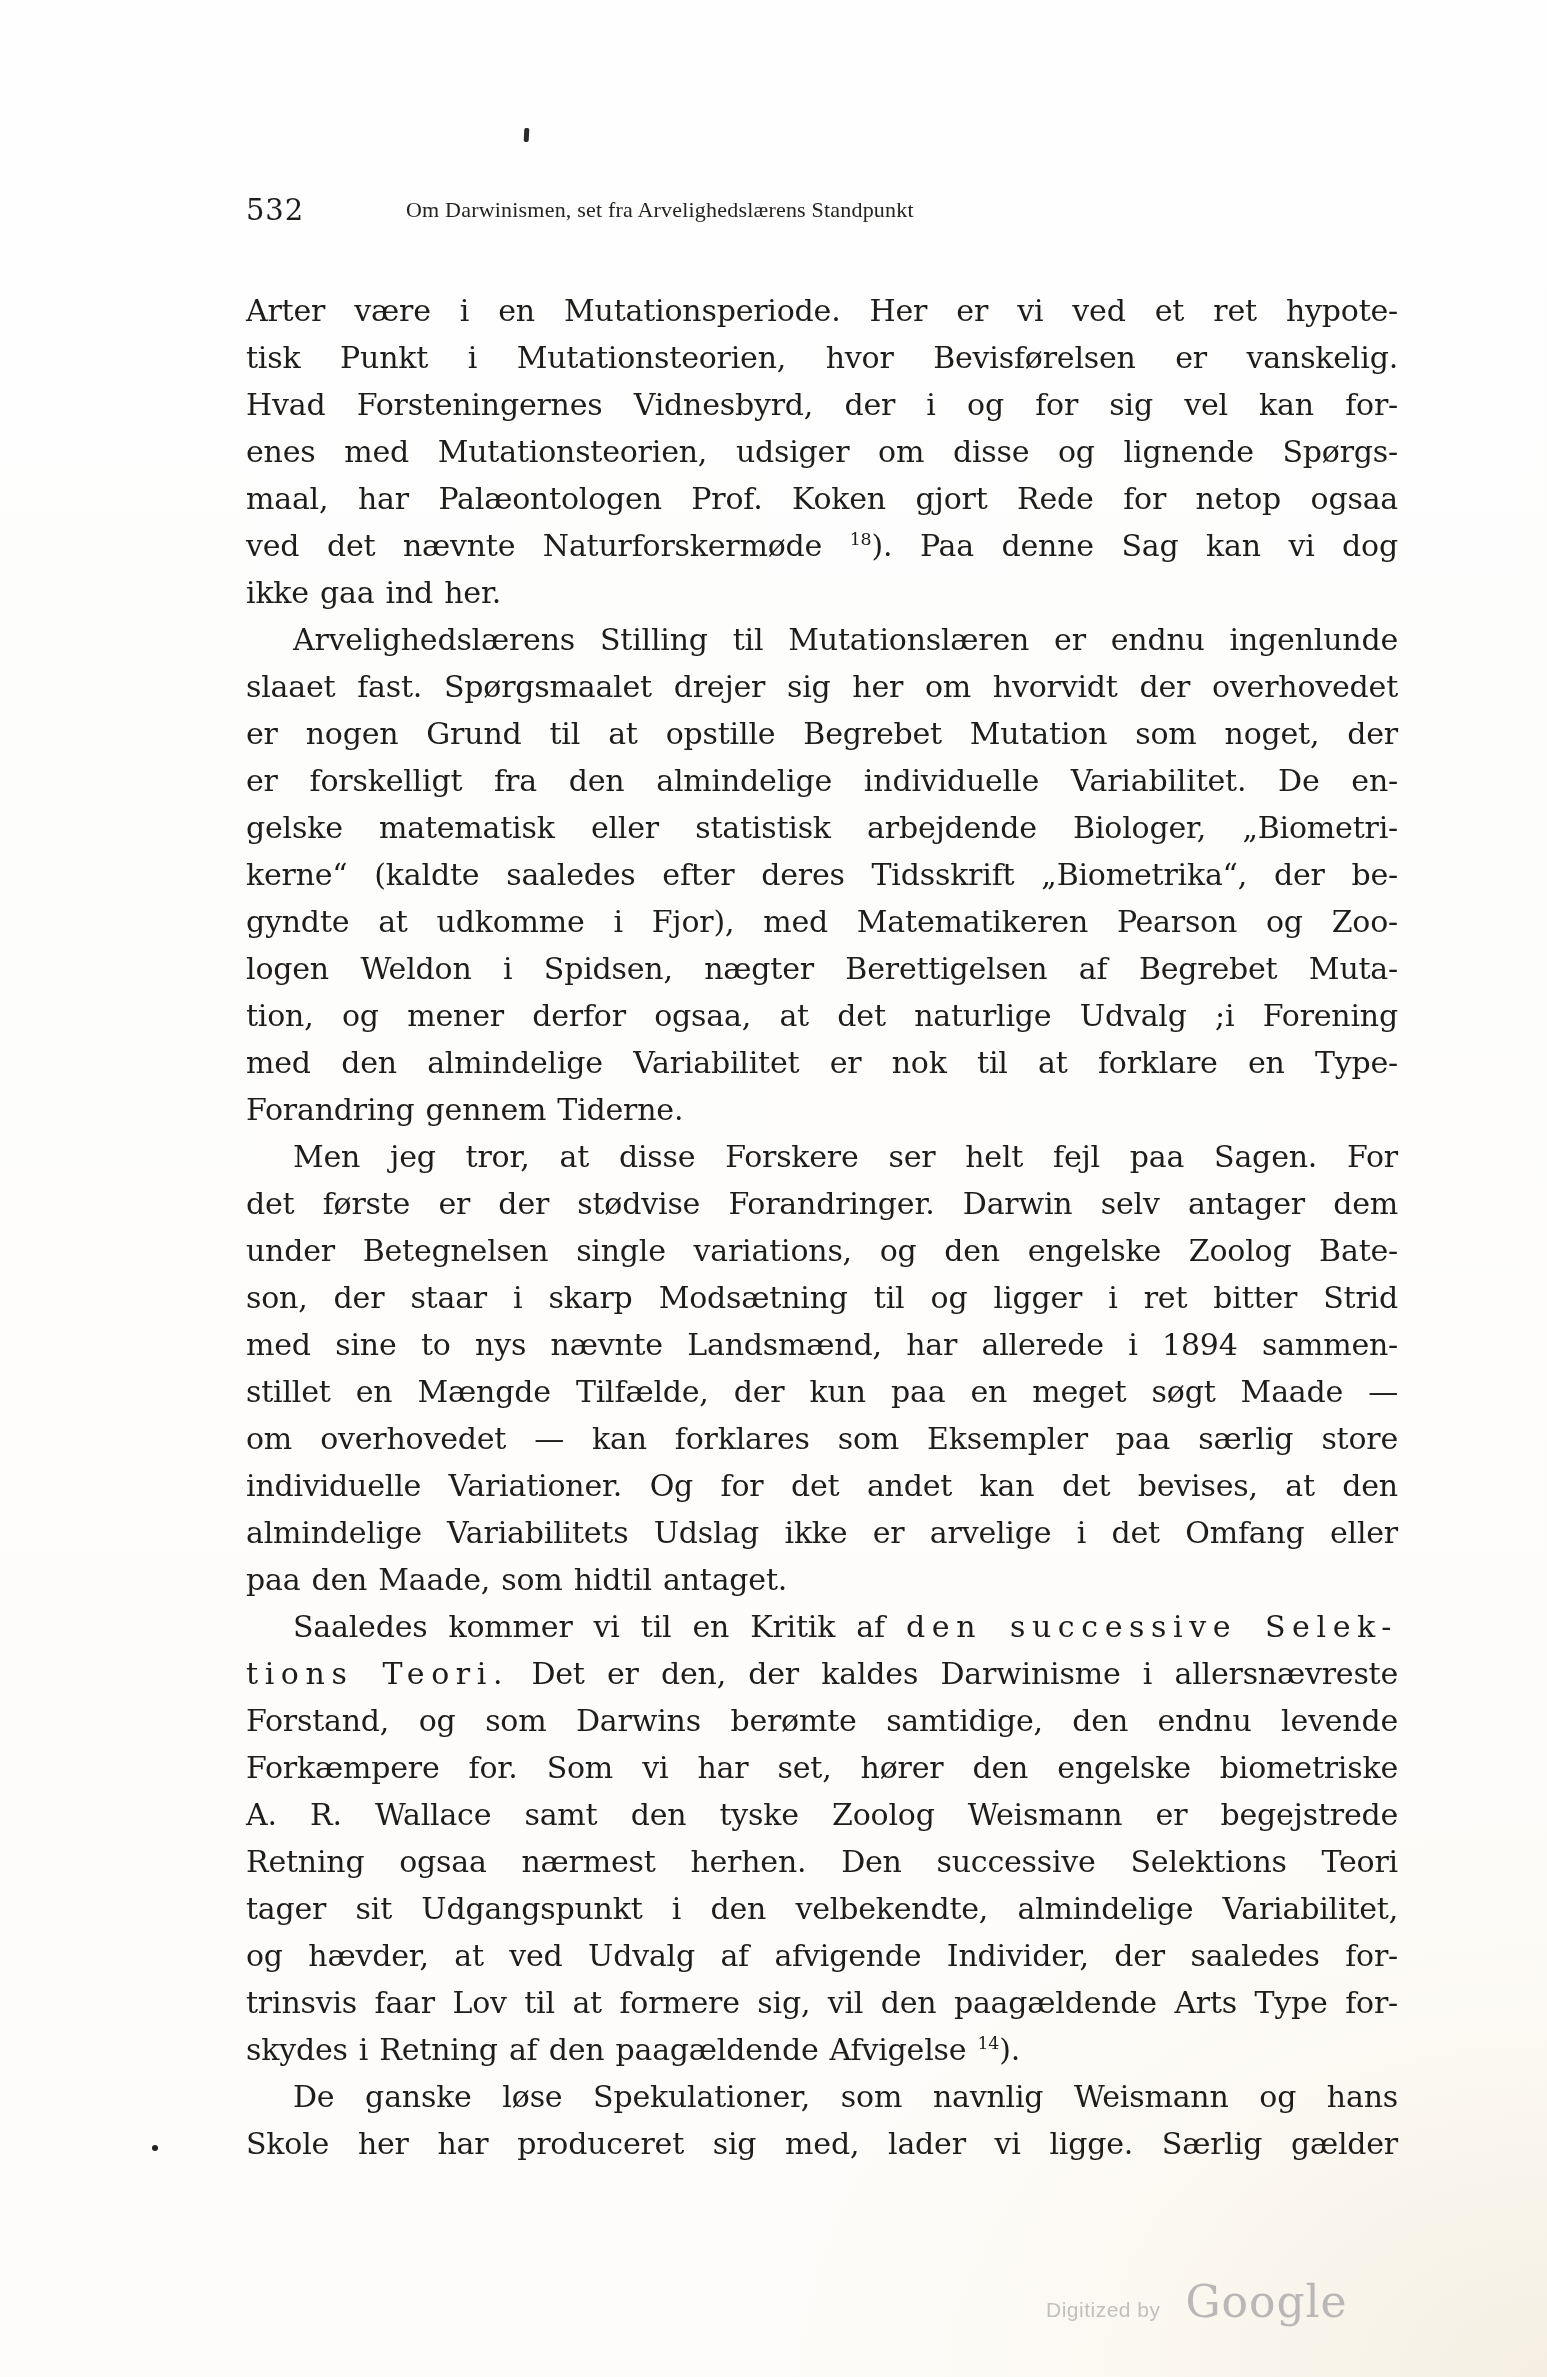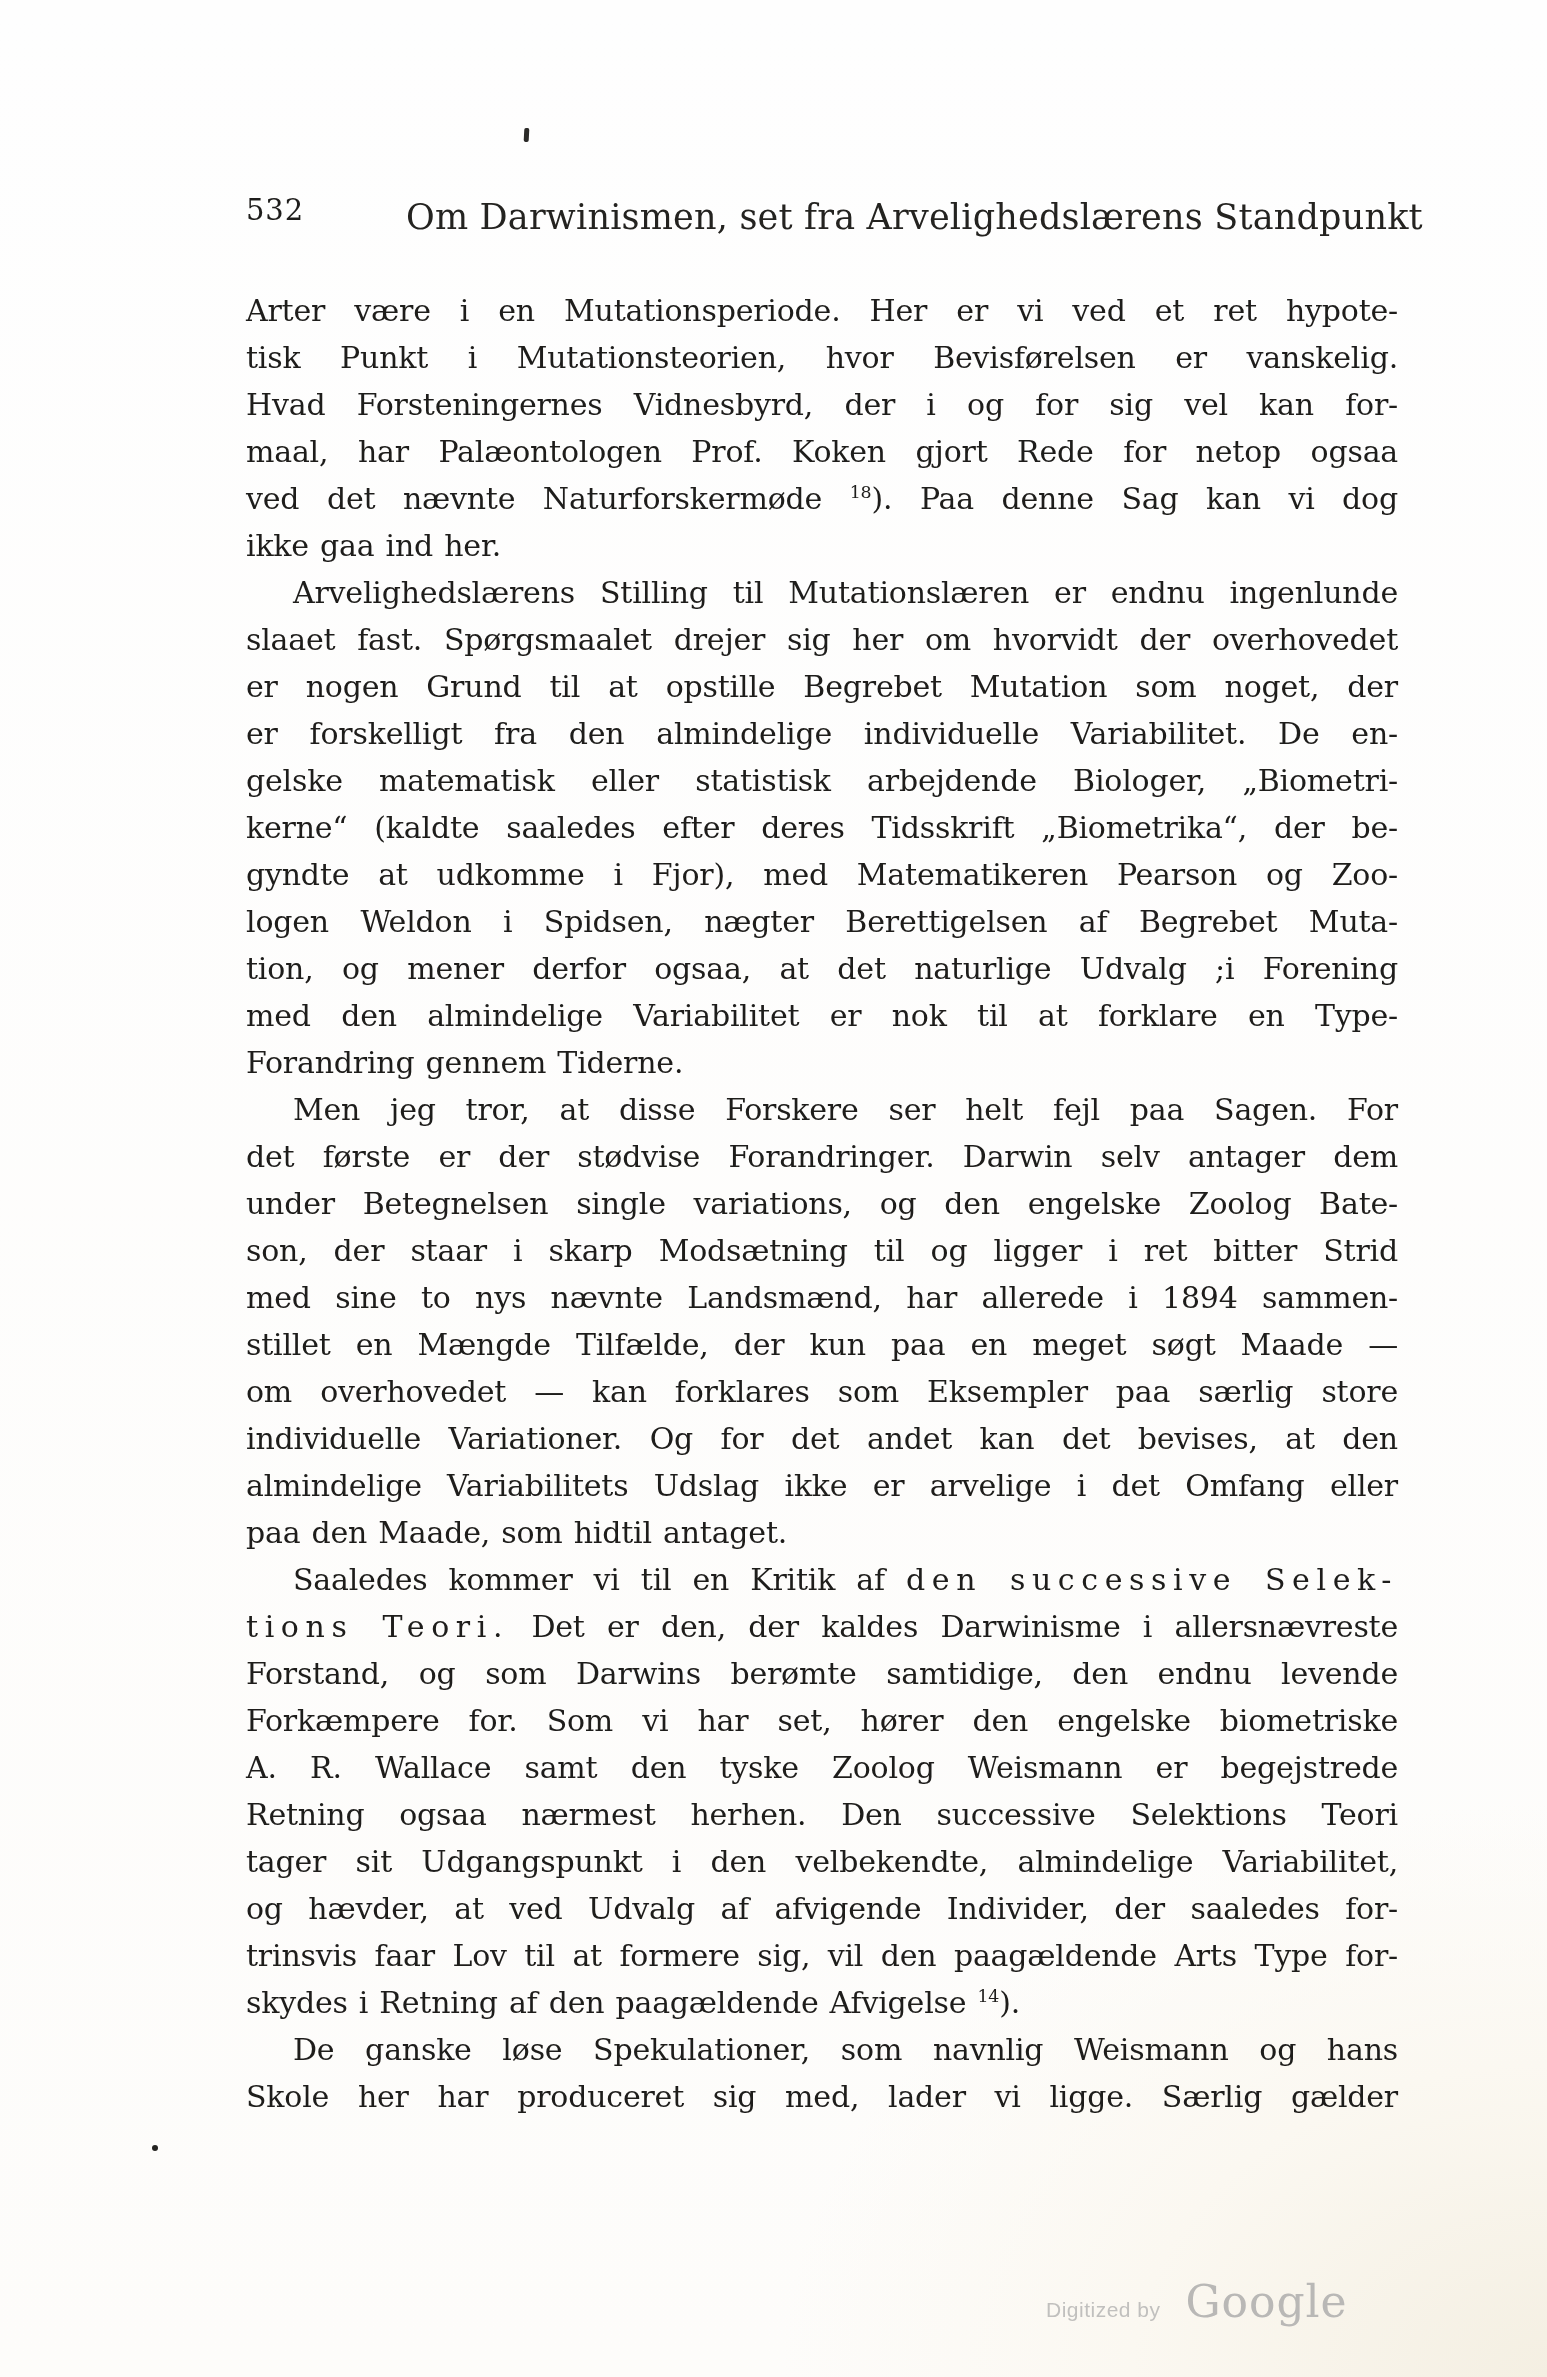"Om Darwinismen, set fra" .running-title { font-family: none -> Liberation Serif, serif; font-size: 35px -> 22px }
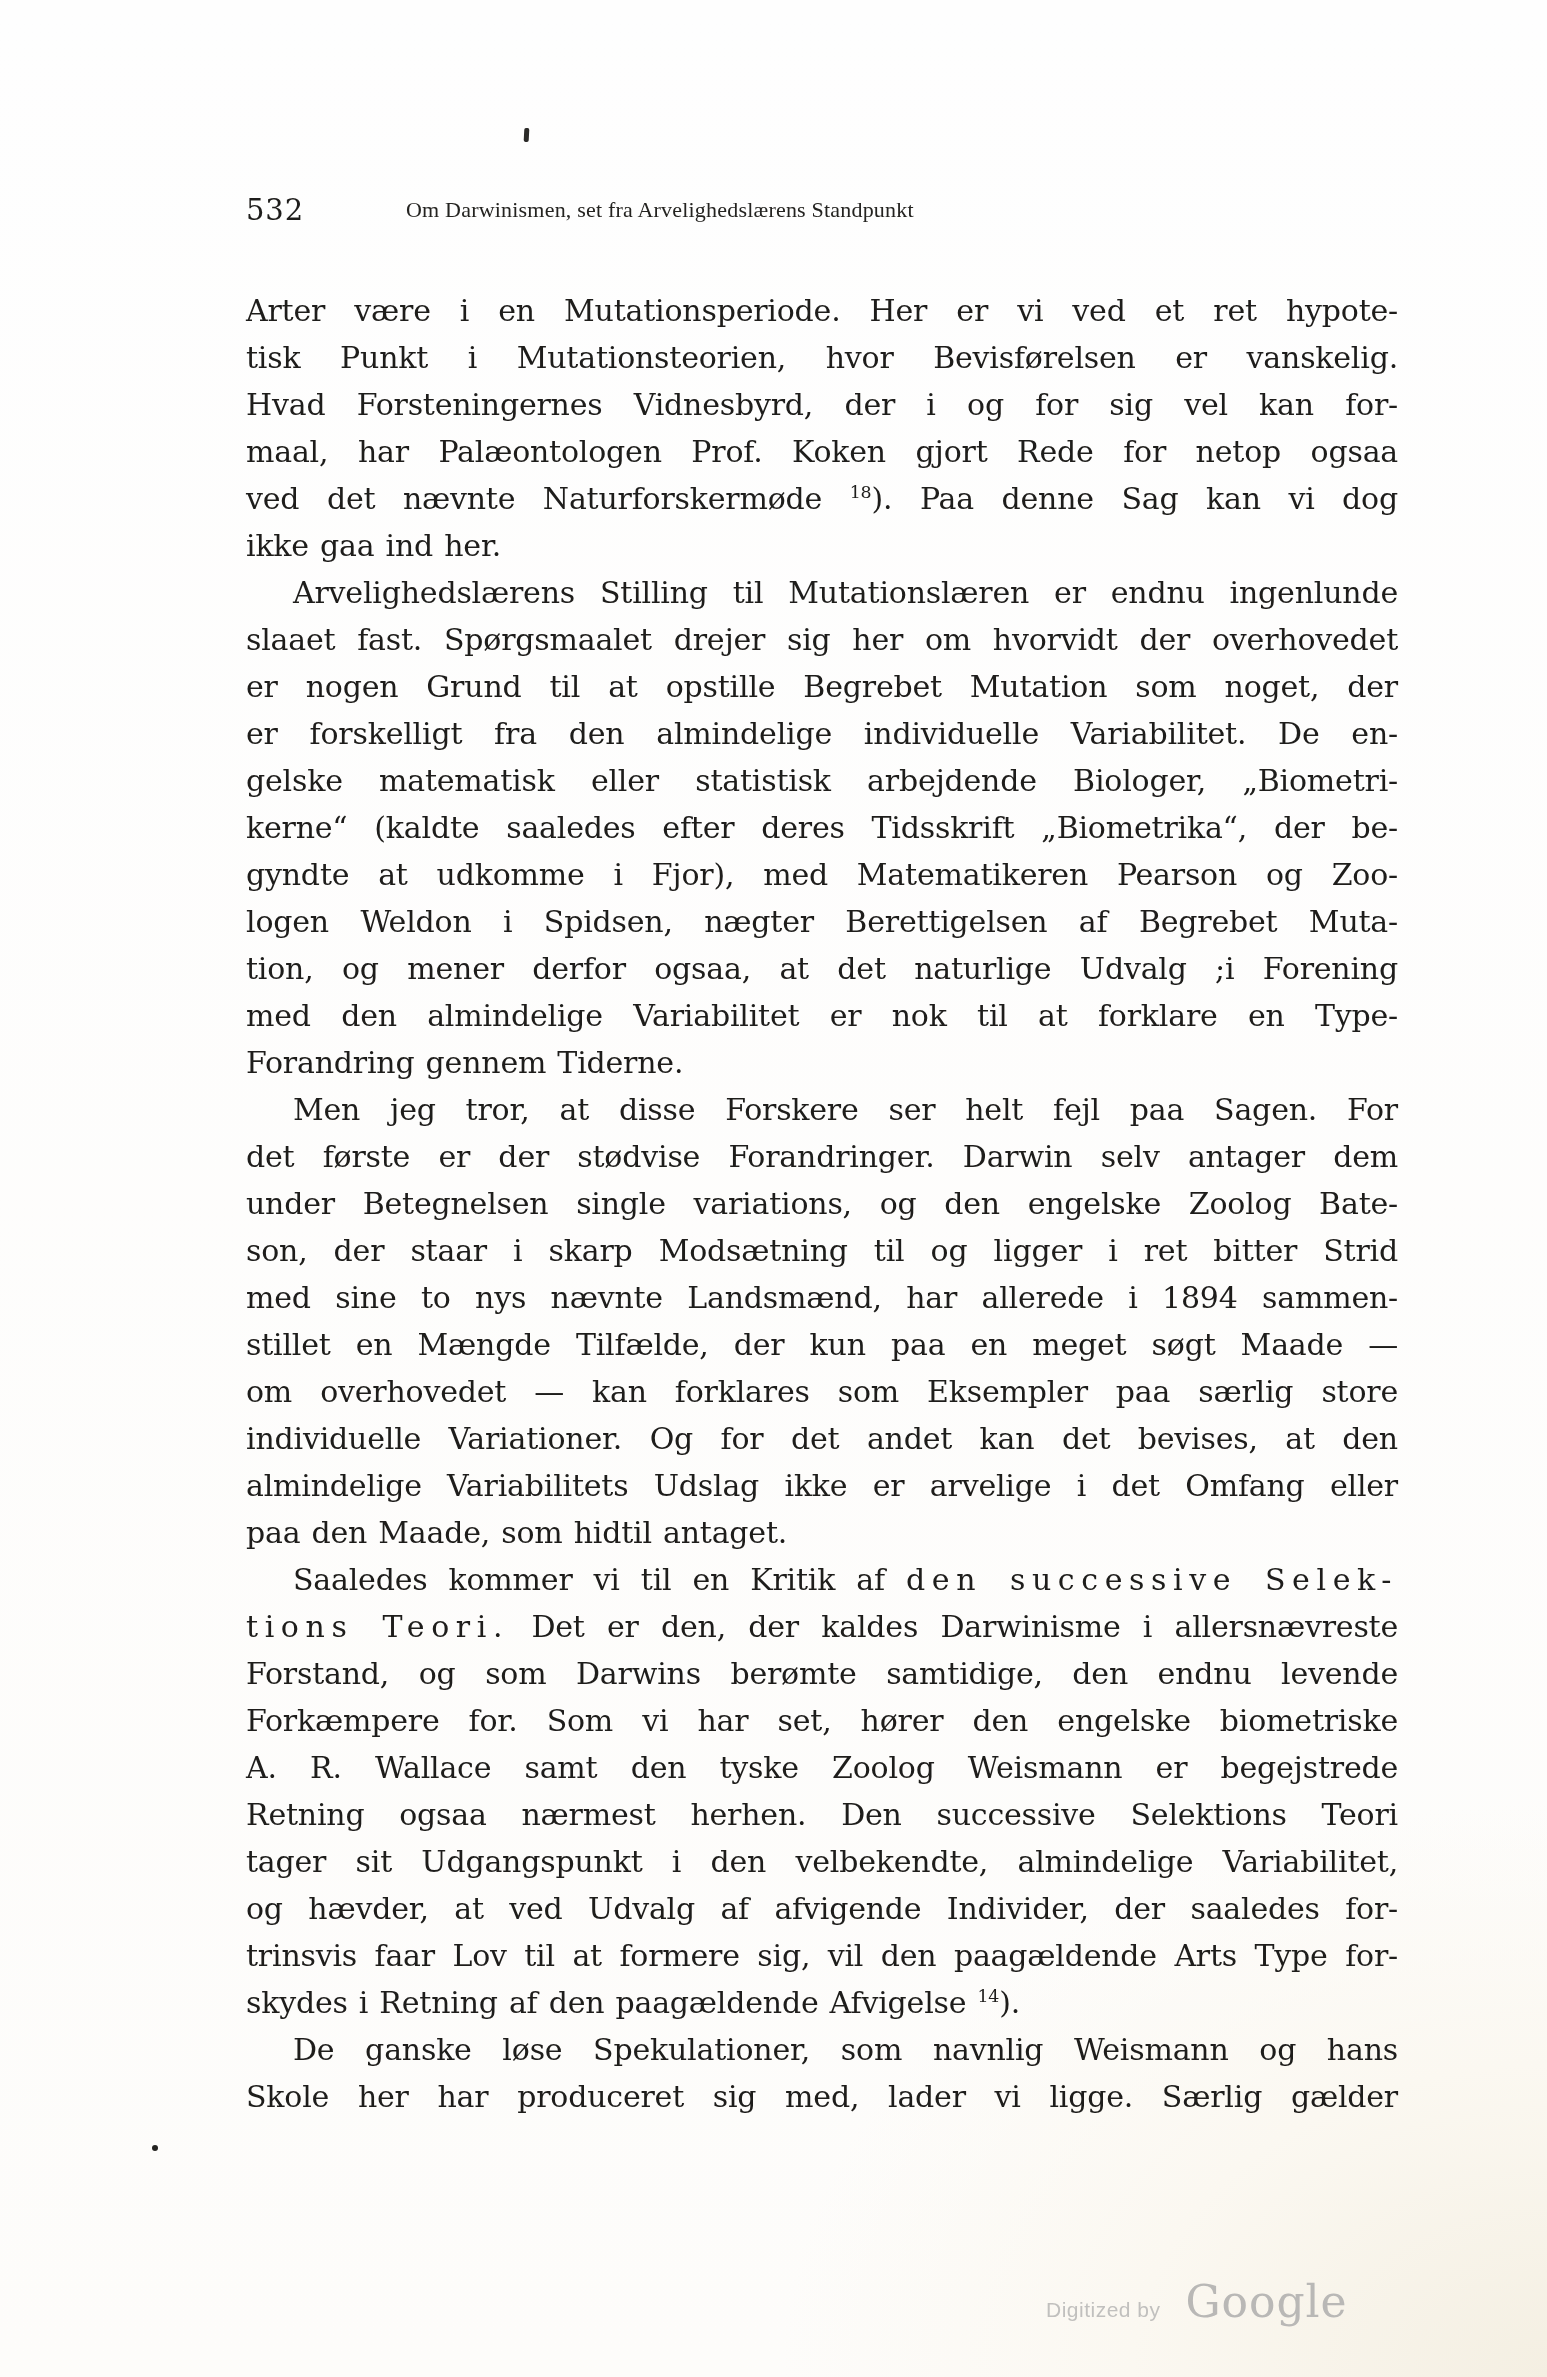"enes med Mutationsteorien, udsiger om" div.line { html: none -> <div><span>enes med Mutationsteorien, udsiger om disse og lignende Spørgs-</span></div> }
